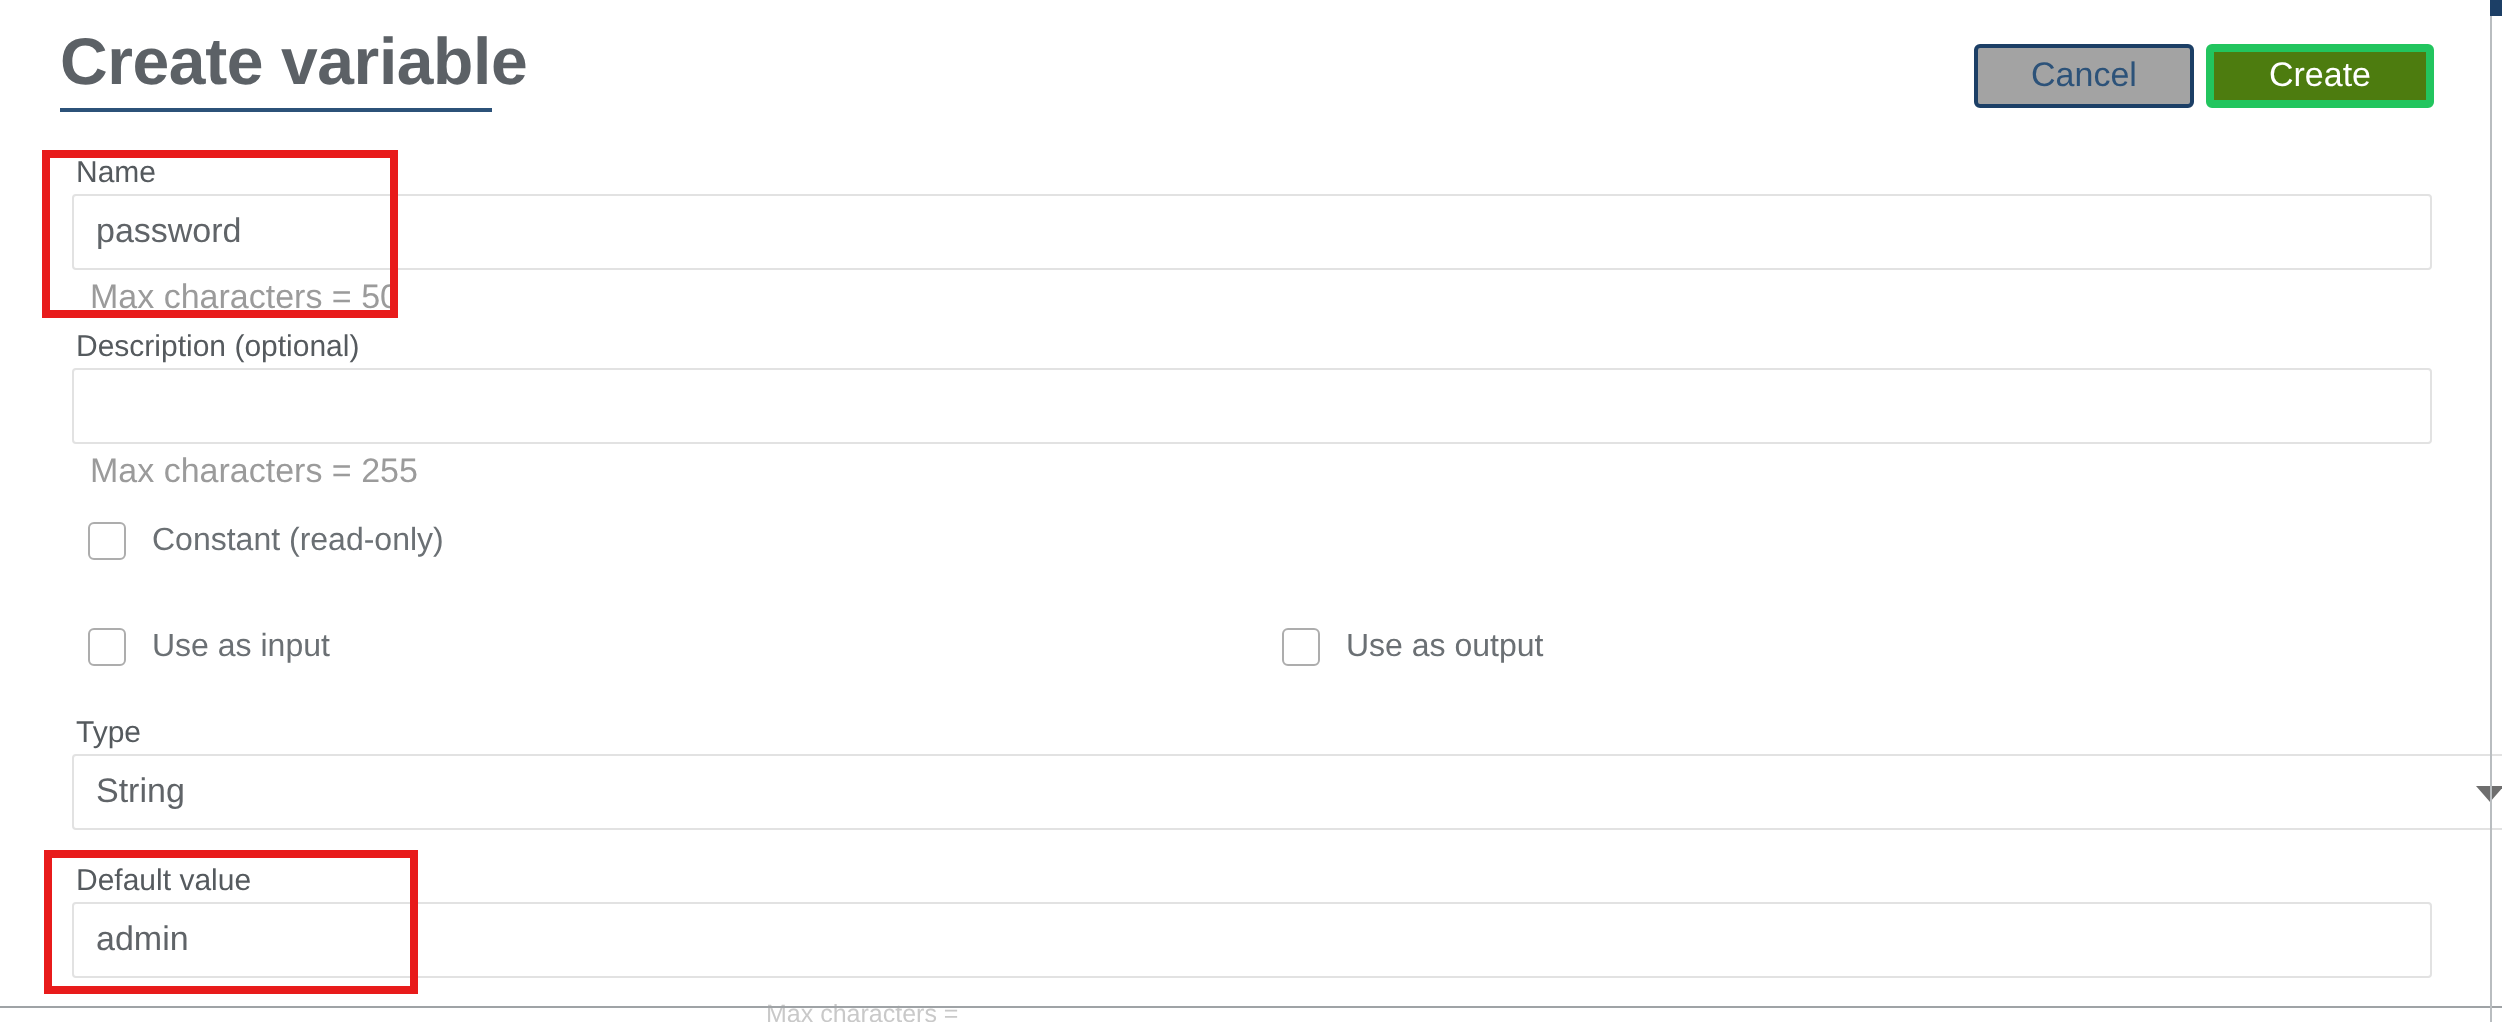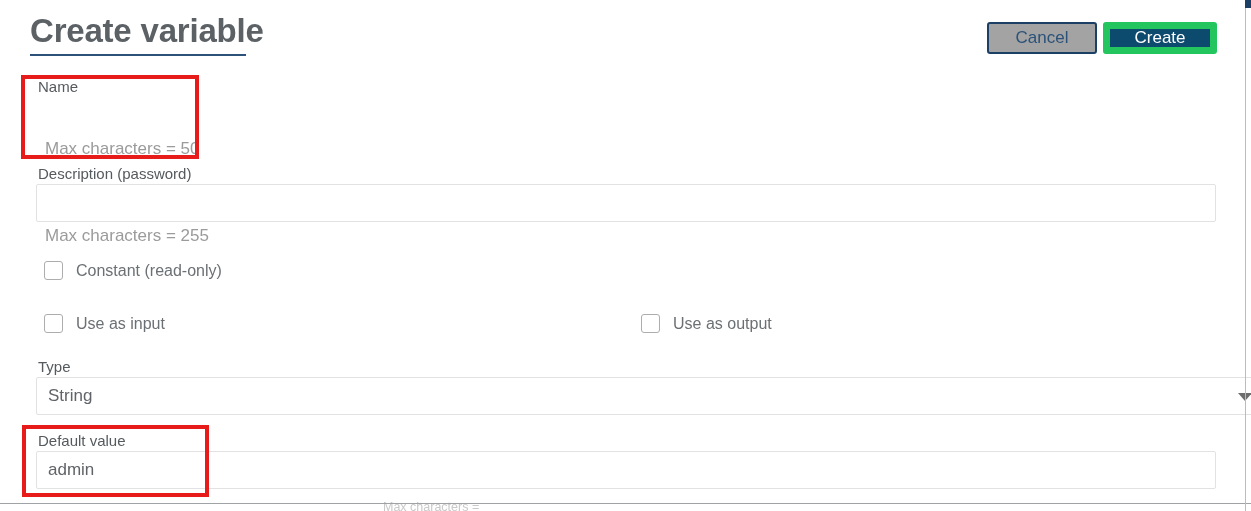"Create" .btn-create { background: #0c4a6e -> #4d7c0f; border: 7px solid #22c55e -> 4px solid #22c55e }
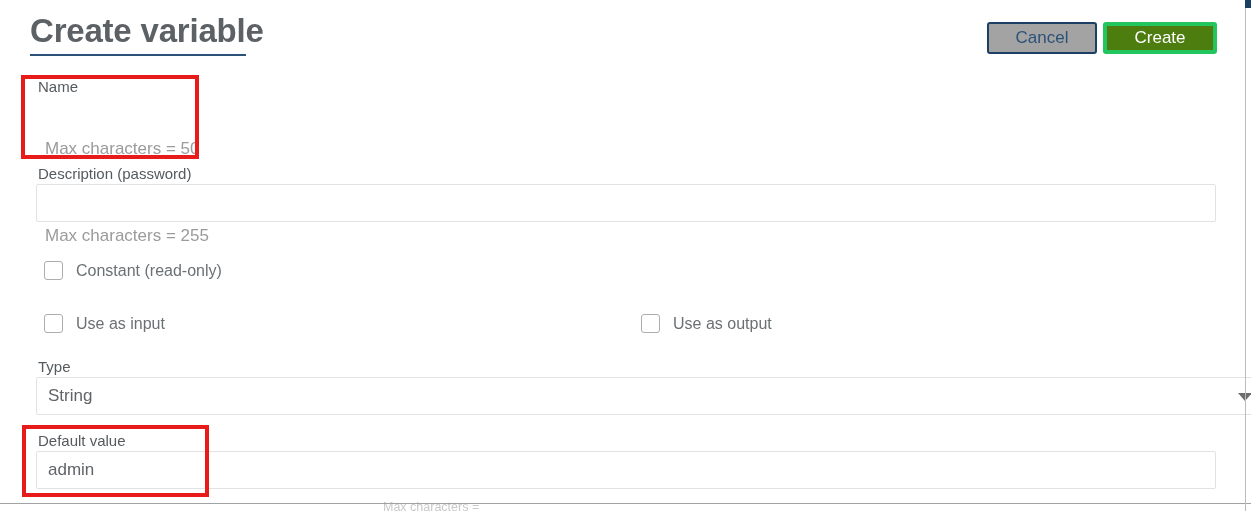"password" input.text-input { html: none -> <input> }
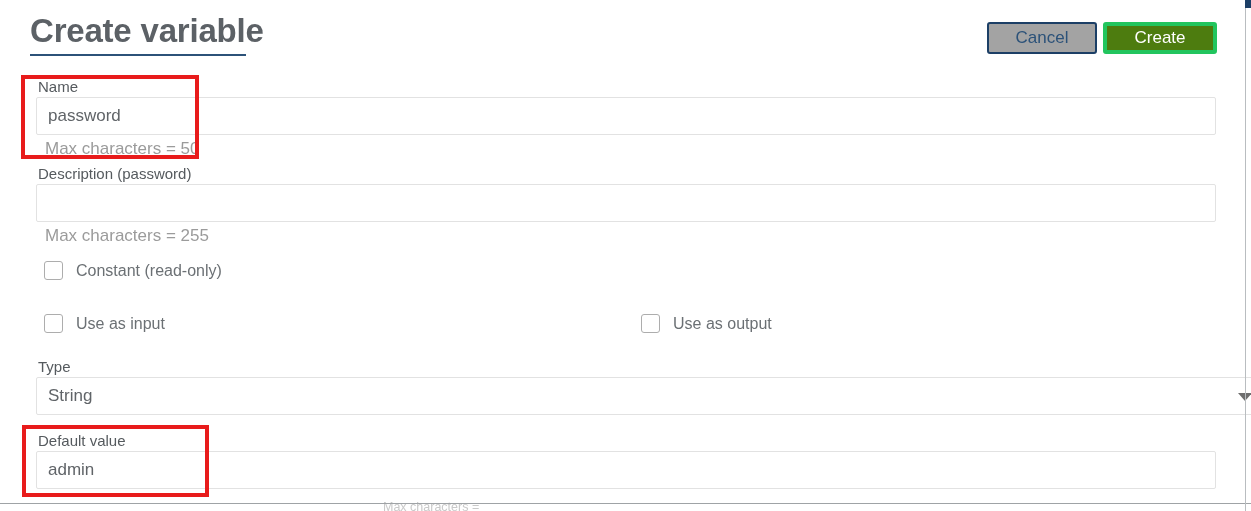"Description (password)" div.field-label { text: password -> optional }
